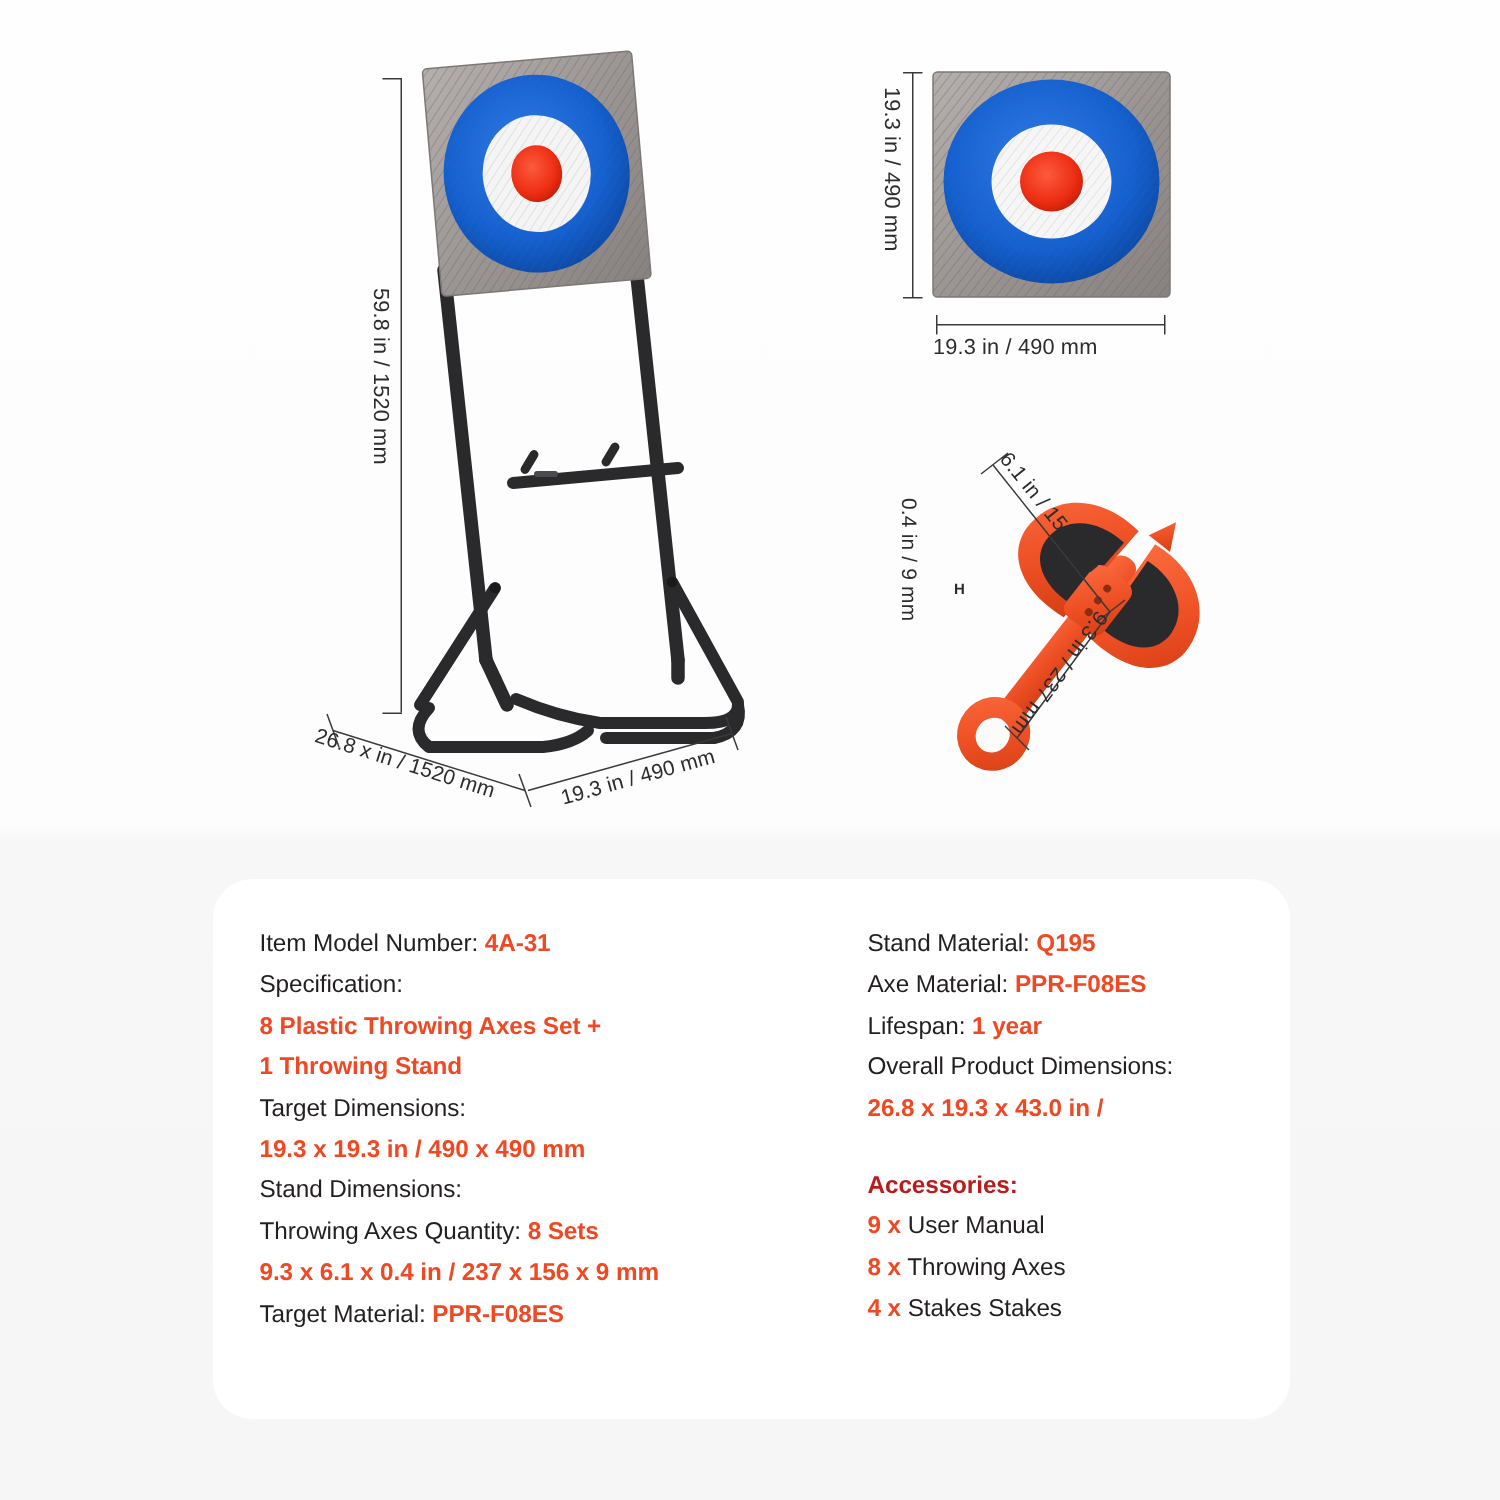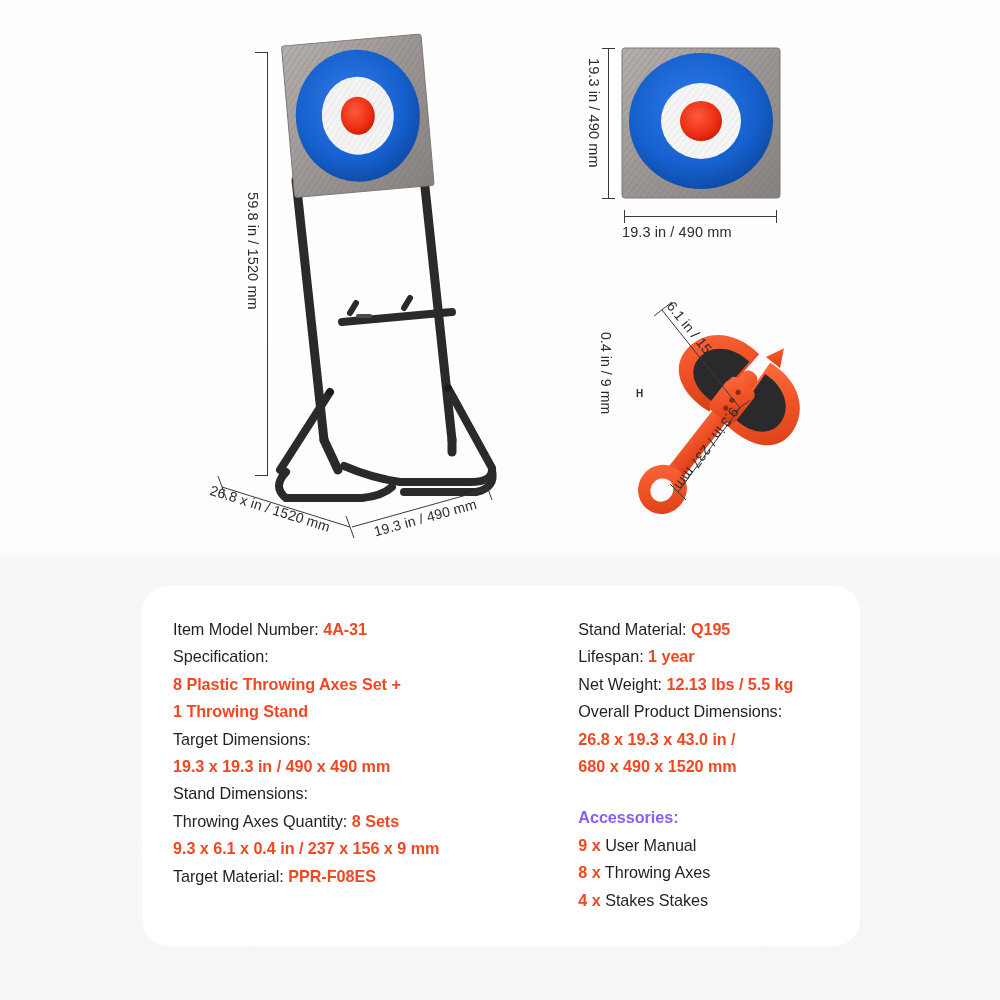"Axe Material: PPR-F08ES" div.spec-line { html: none -> <div><span>Axe Material: </span><span>PPR-F08ES</span></div> }
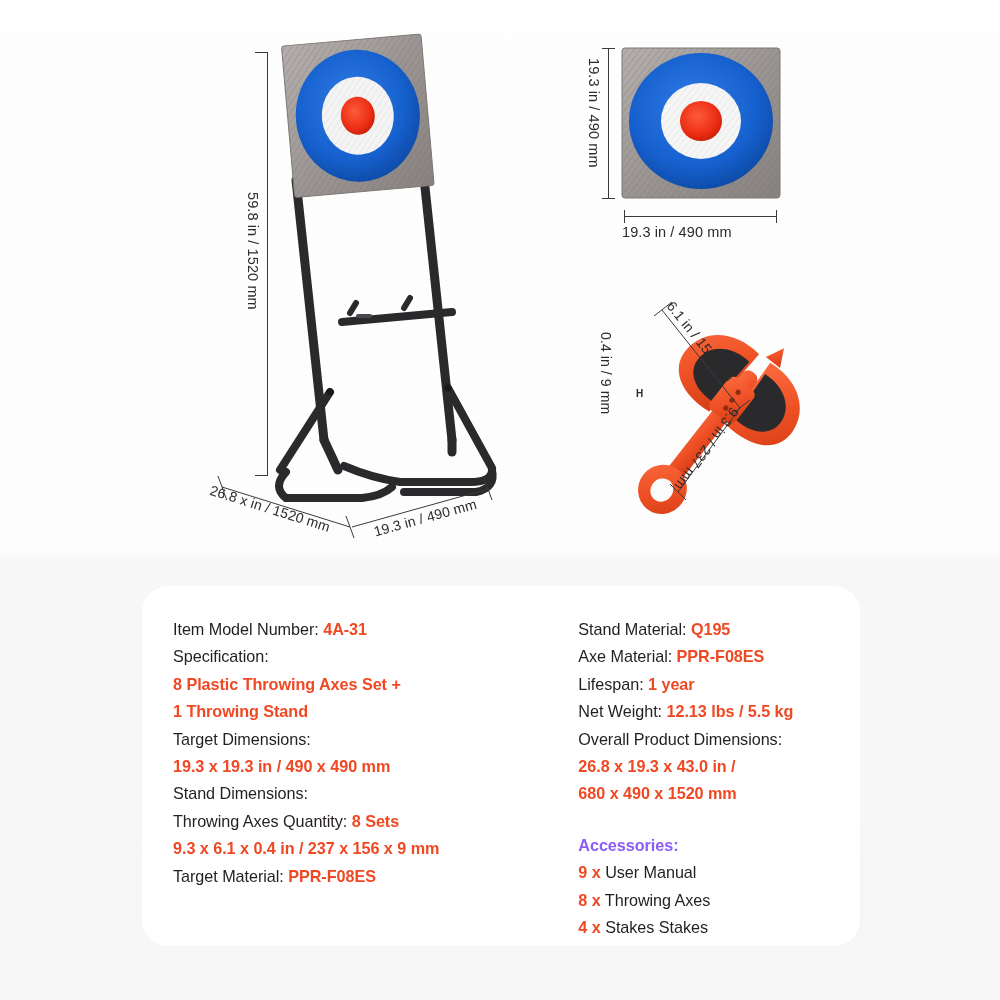"Net Weight: 12.13 lbs /" div.spec-line { html: <div><span>Net Weight: </span><span>12.13 lbs / 5.5 kg</span></div> -> none }
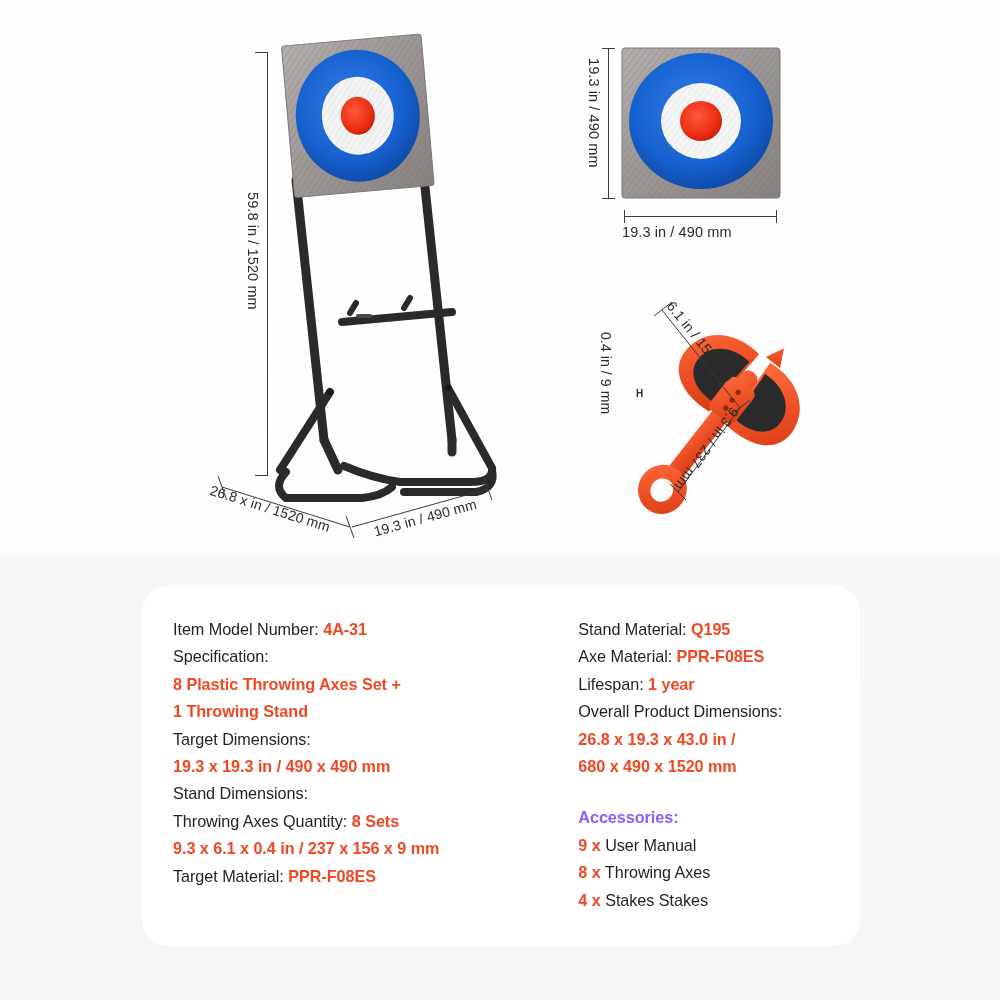"680 x 490 x 1520" div.spec-line { html: <div><span>680 x 490 x 1520 mm</span></div> -> none }
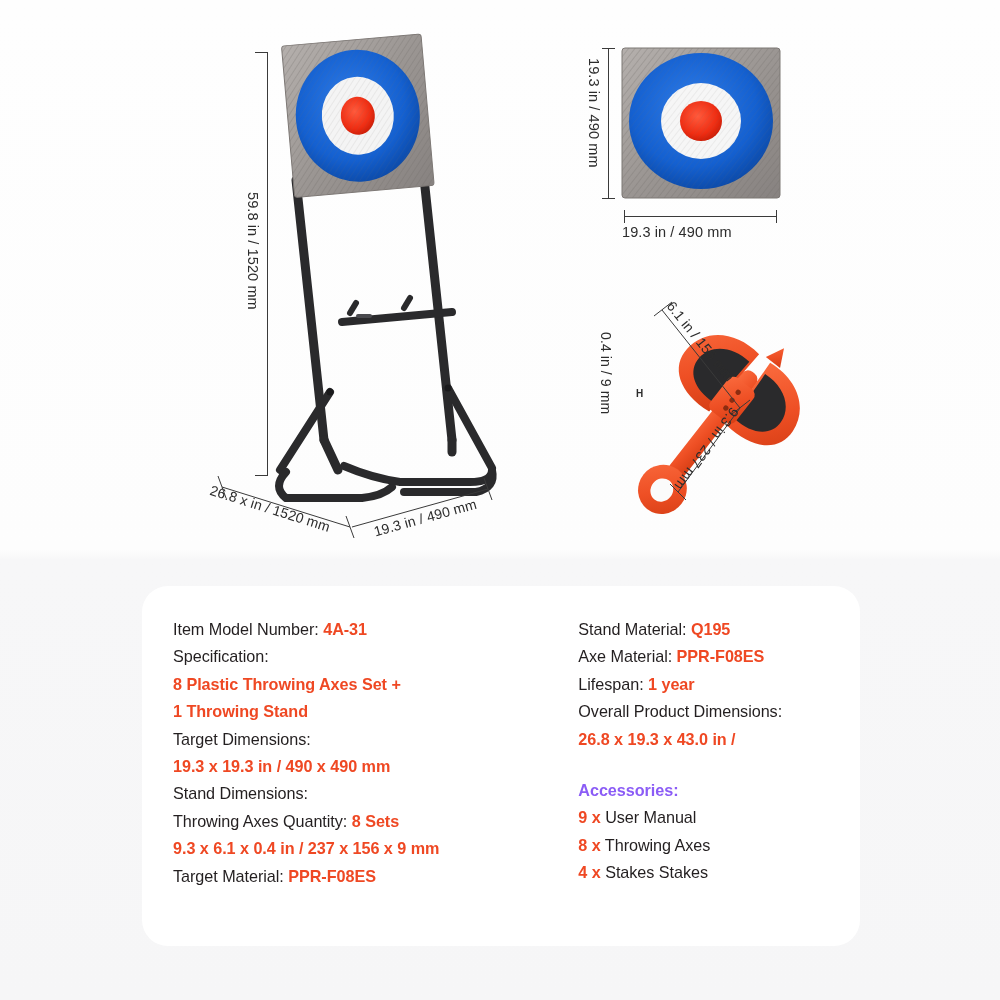"Accessories:" .acc-head { color: #8b5cf6 -> #b91c1c }
